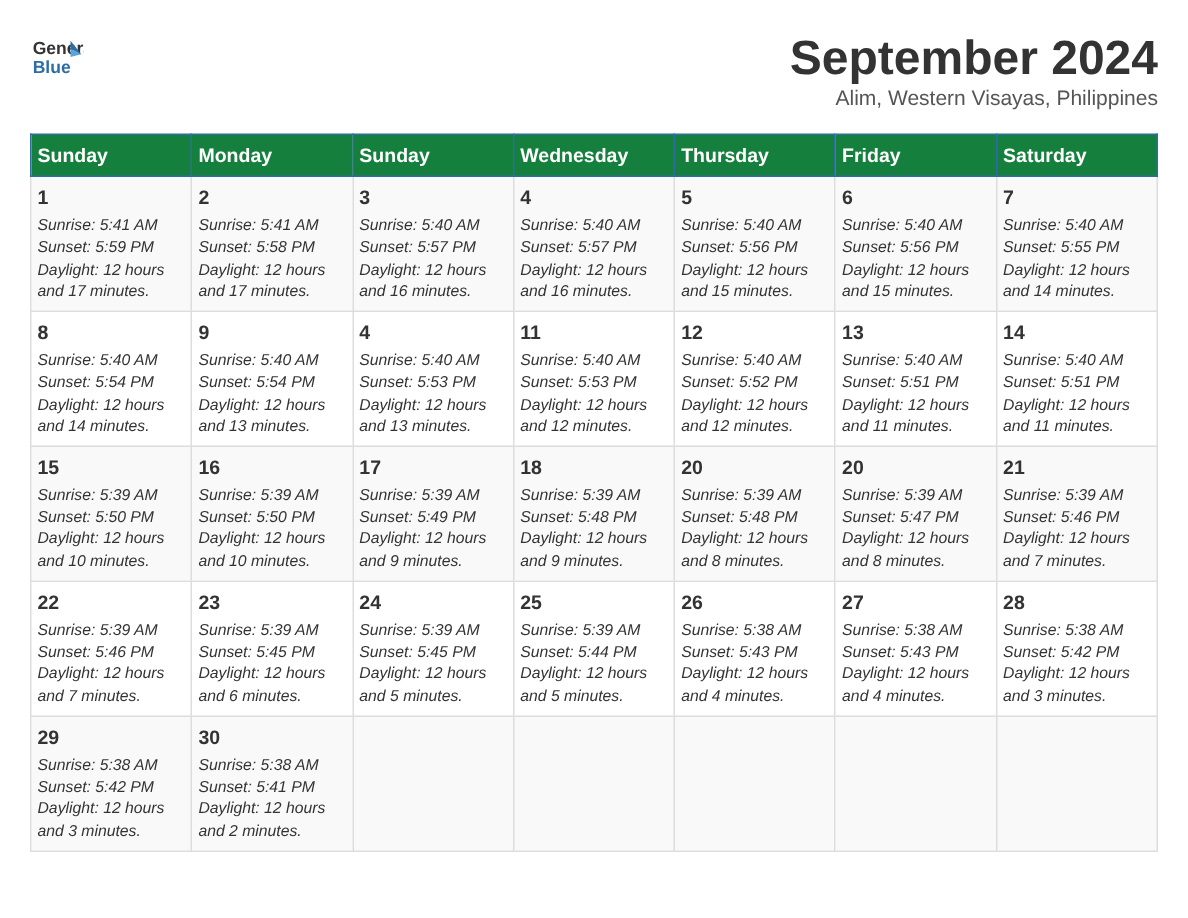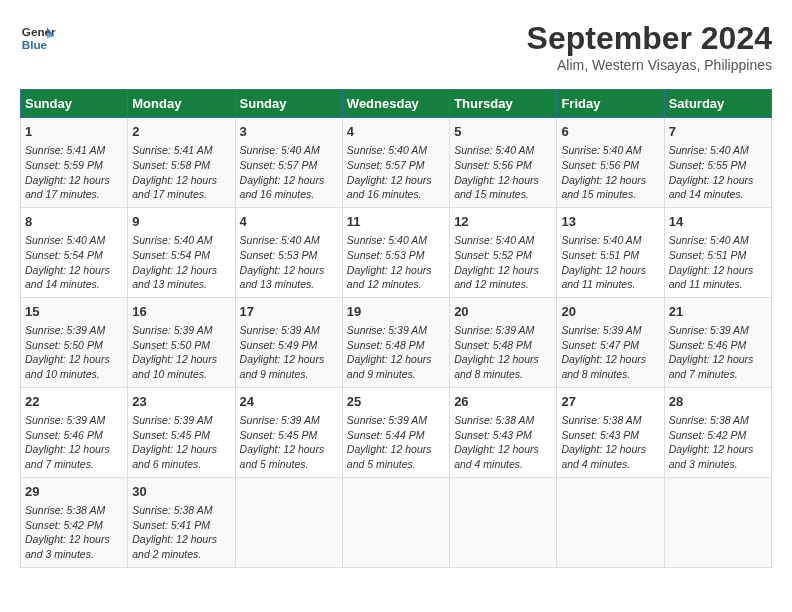"19" span.day-num { text: 19 -> 18 }
